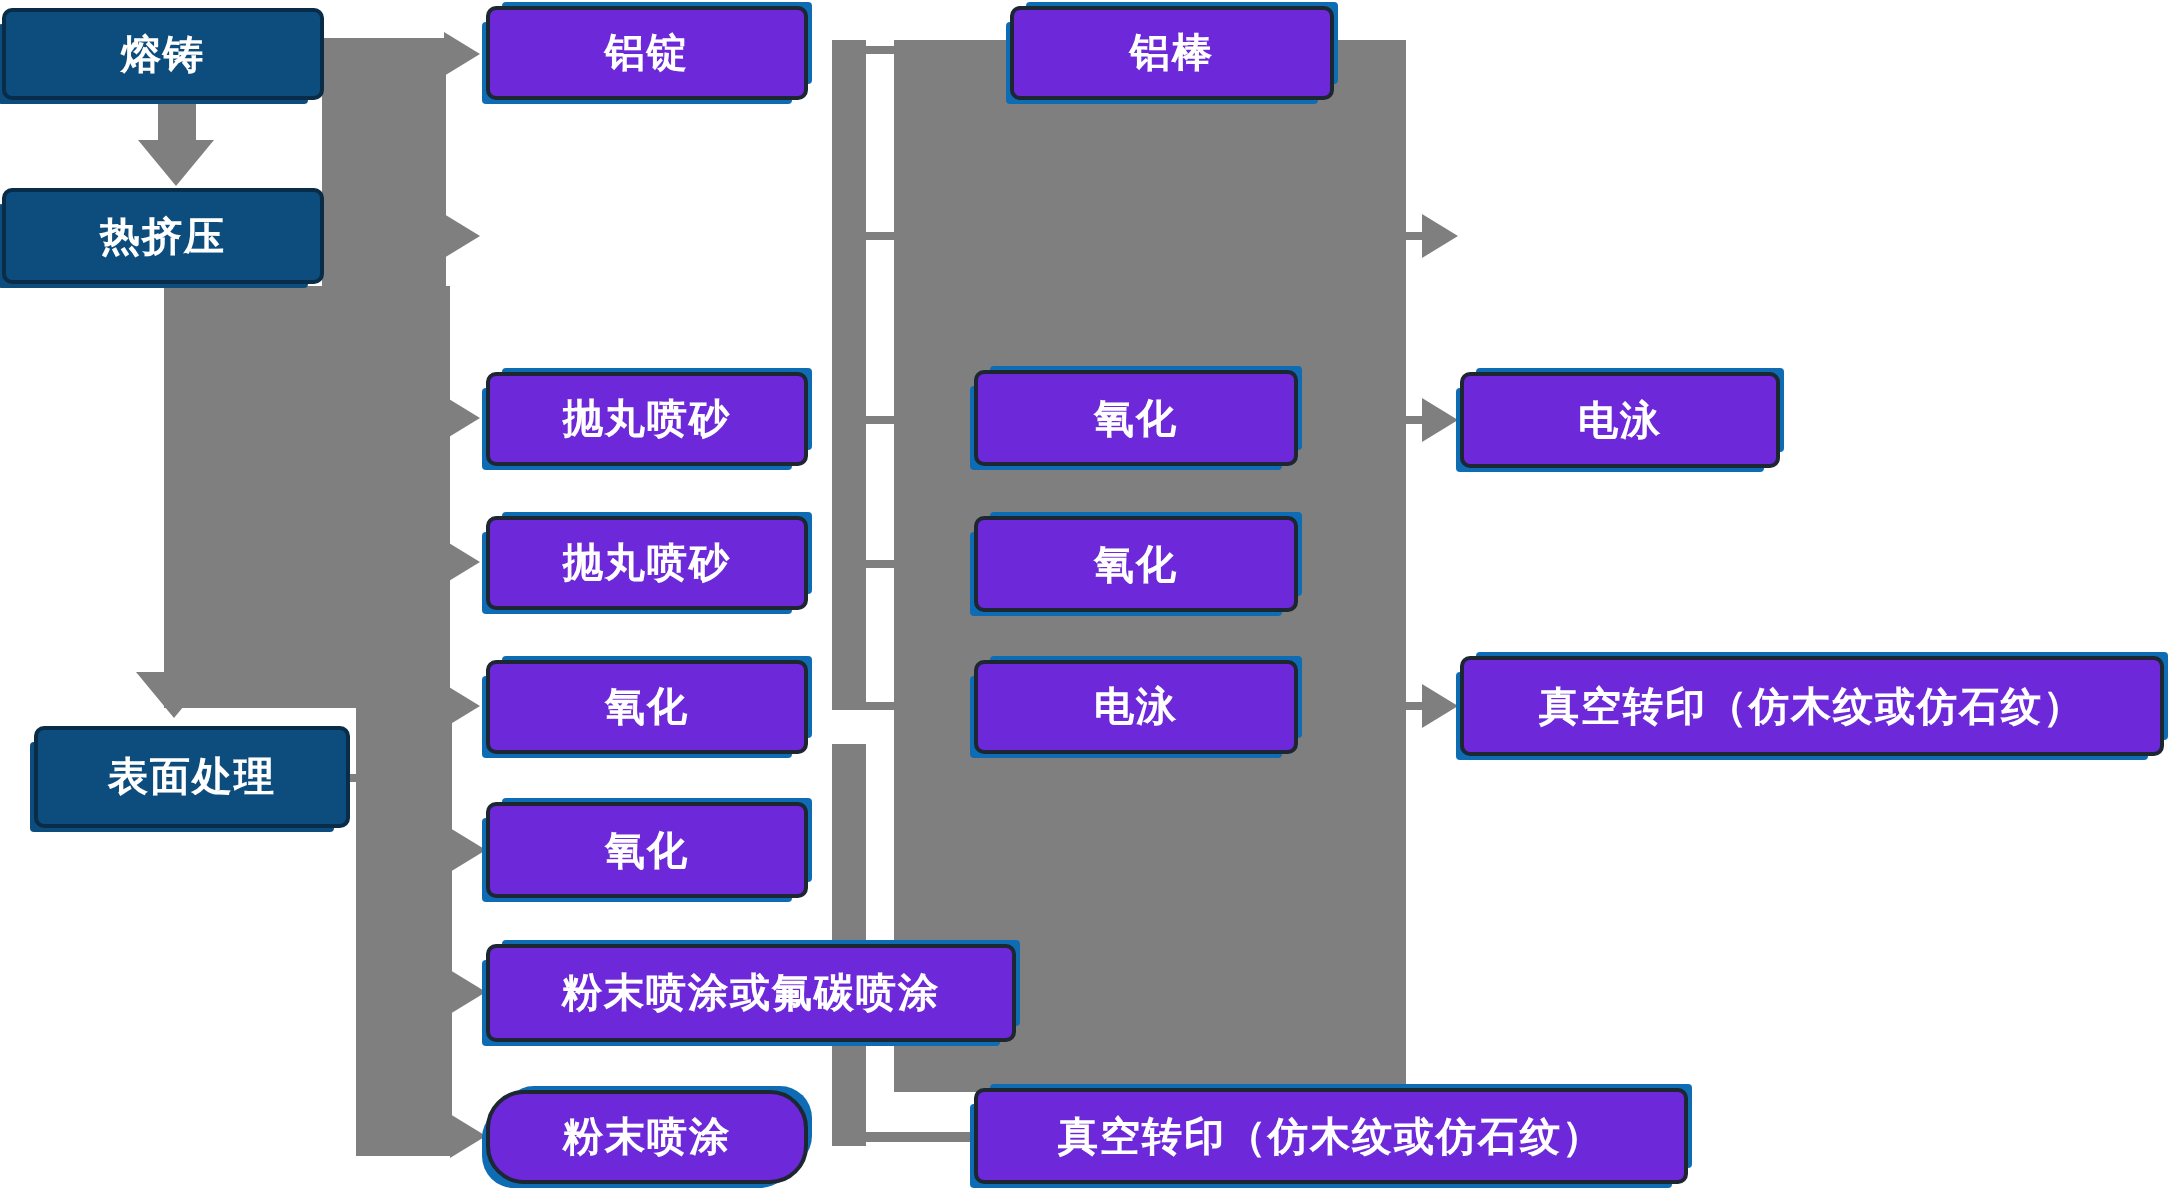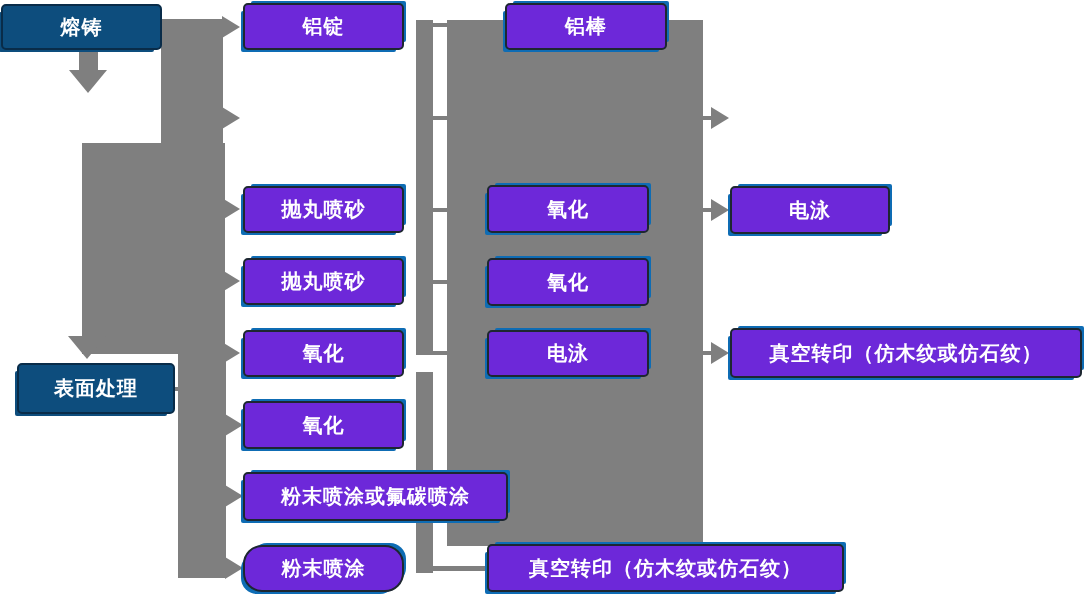"热挤压" div.box { html: none -> <div> <span>热挤压</span> </div> }
